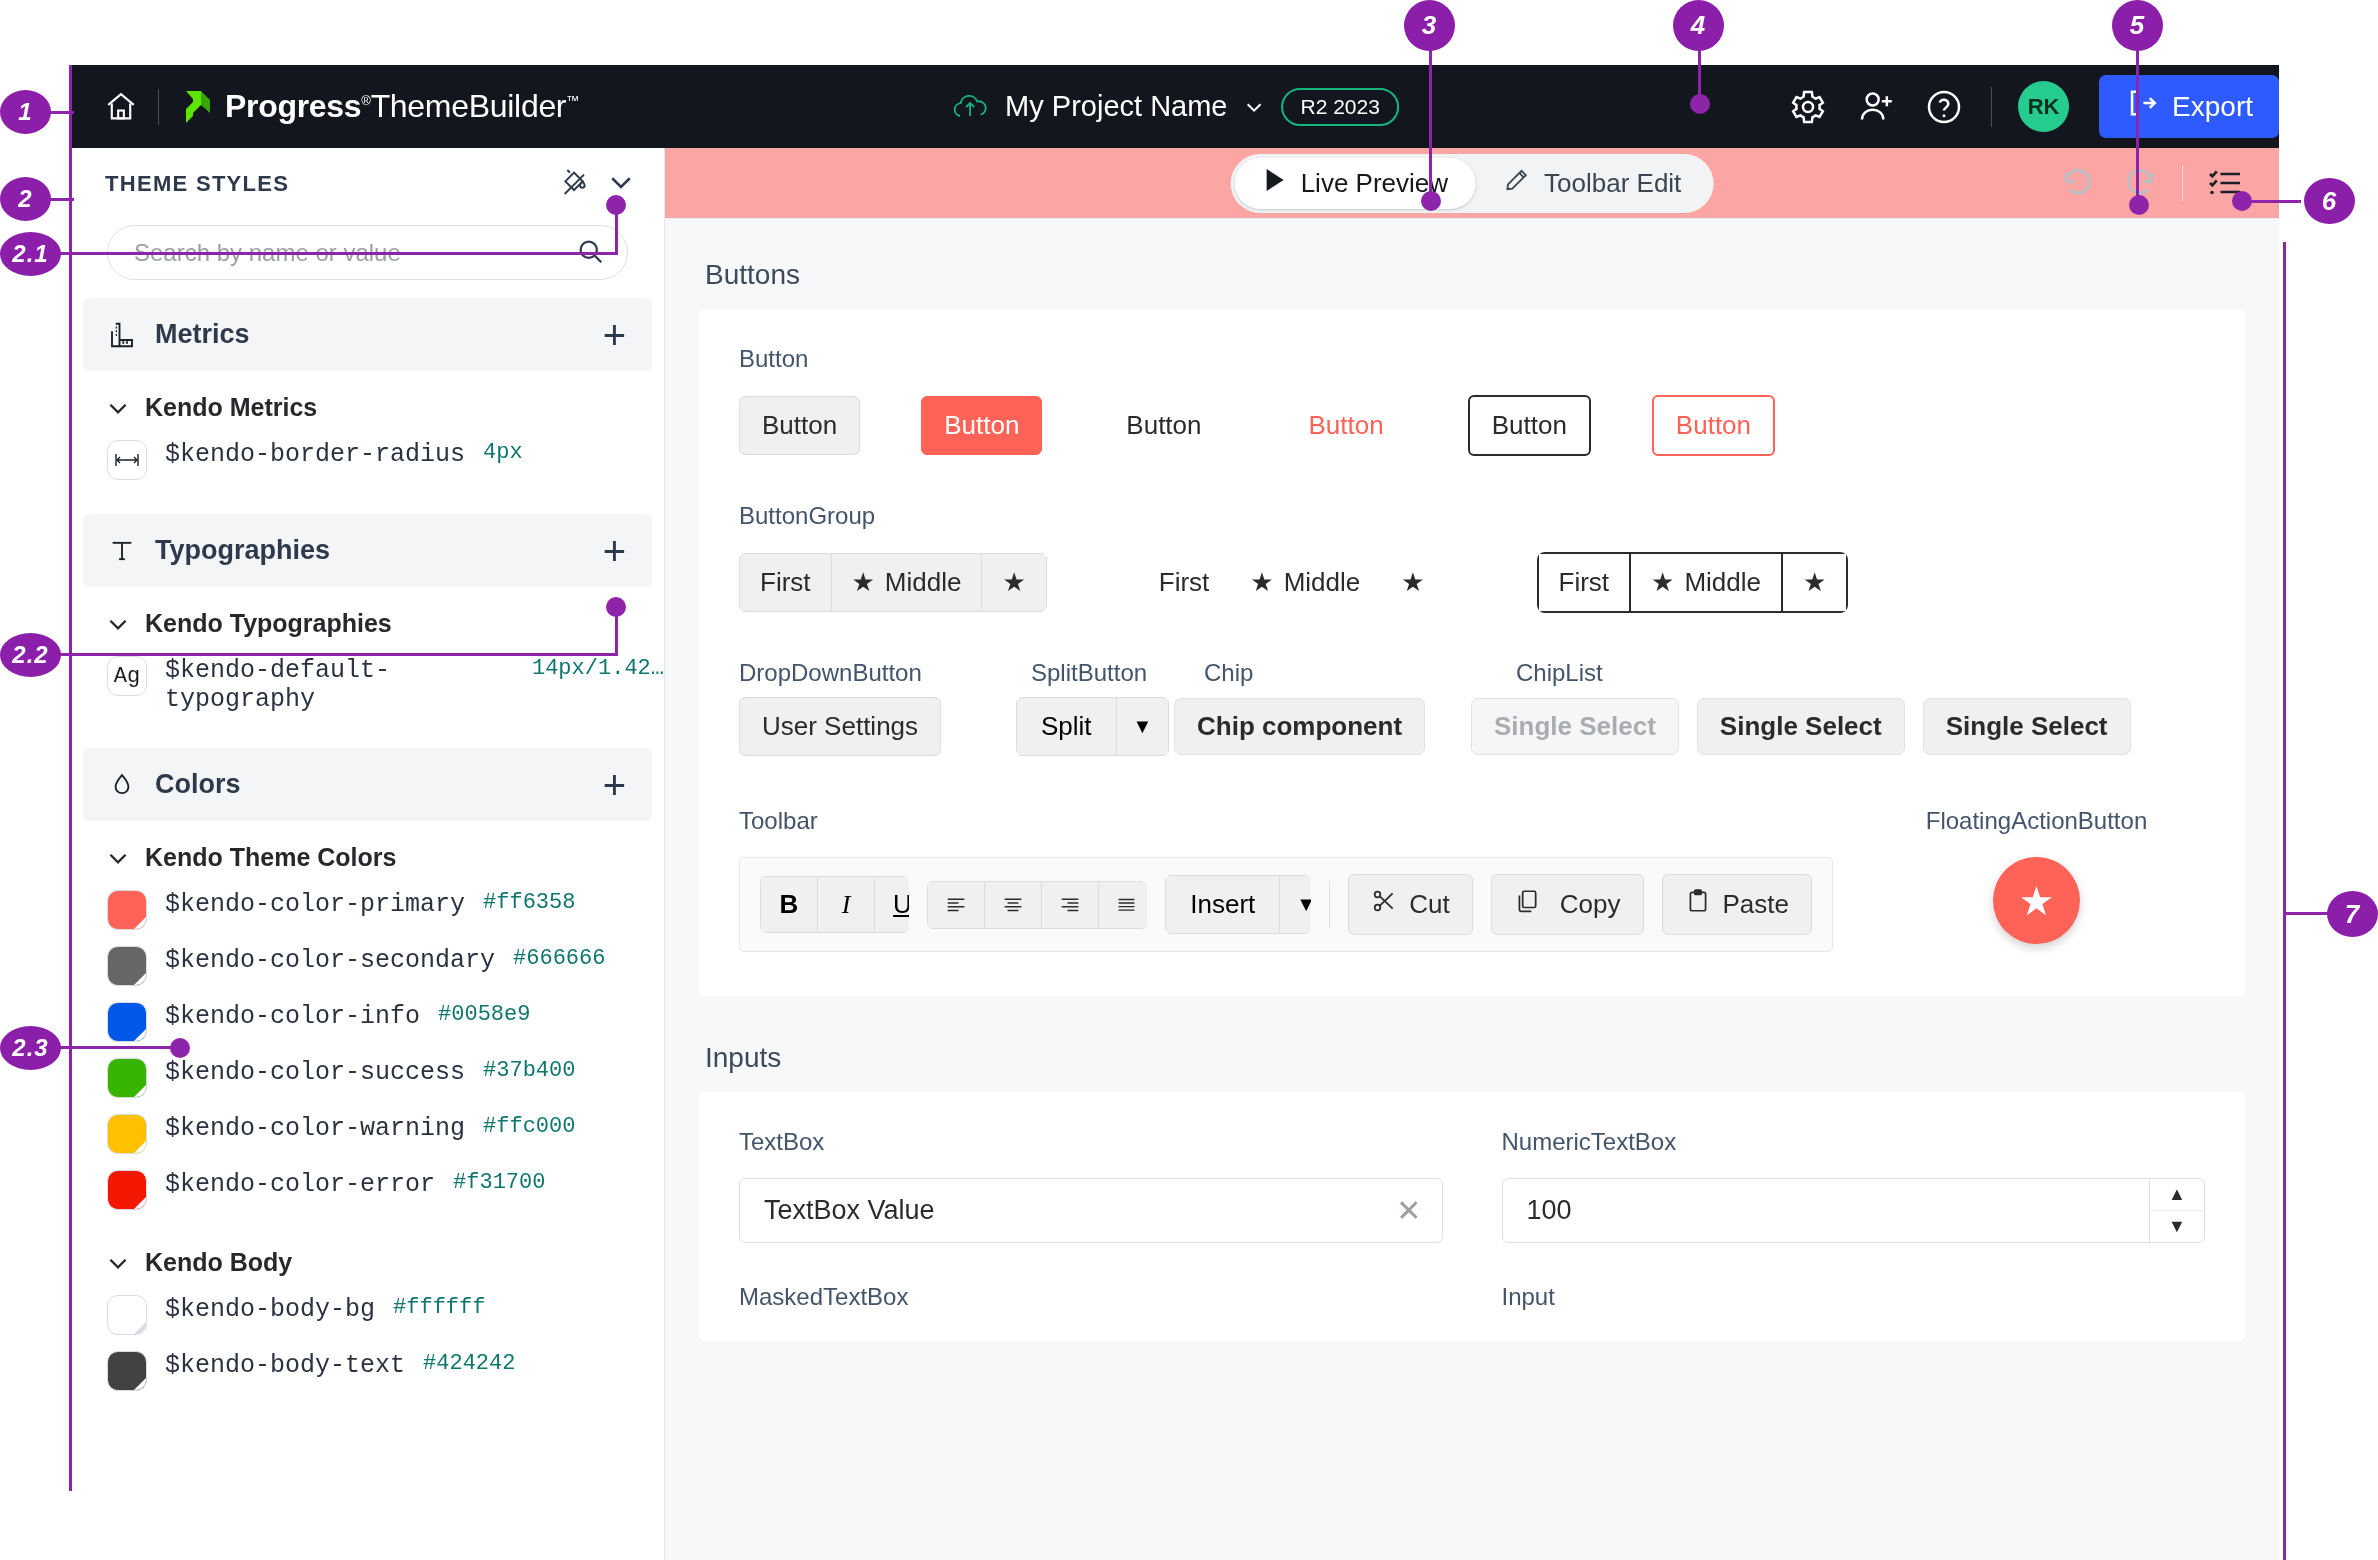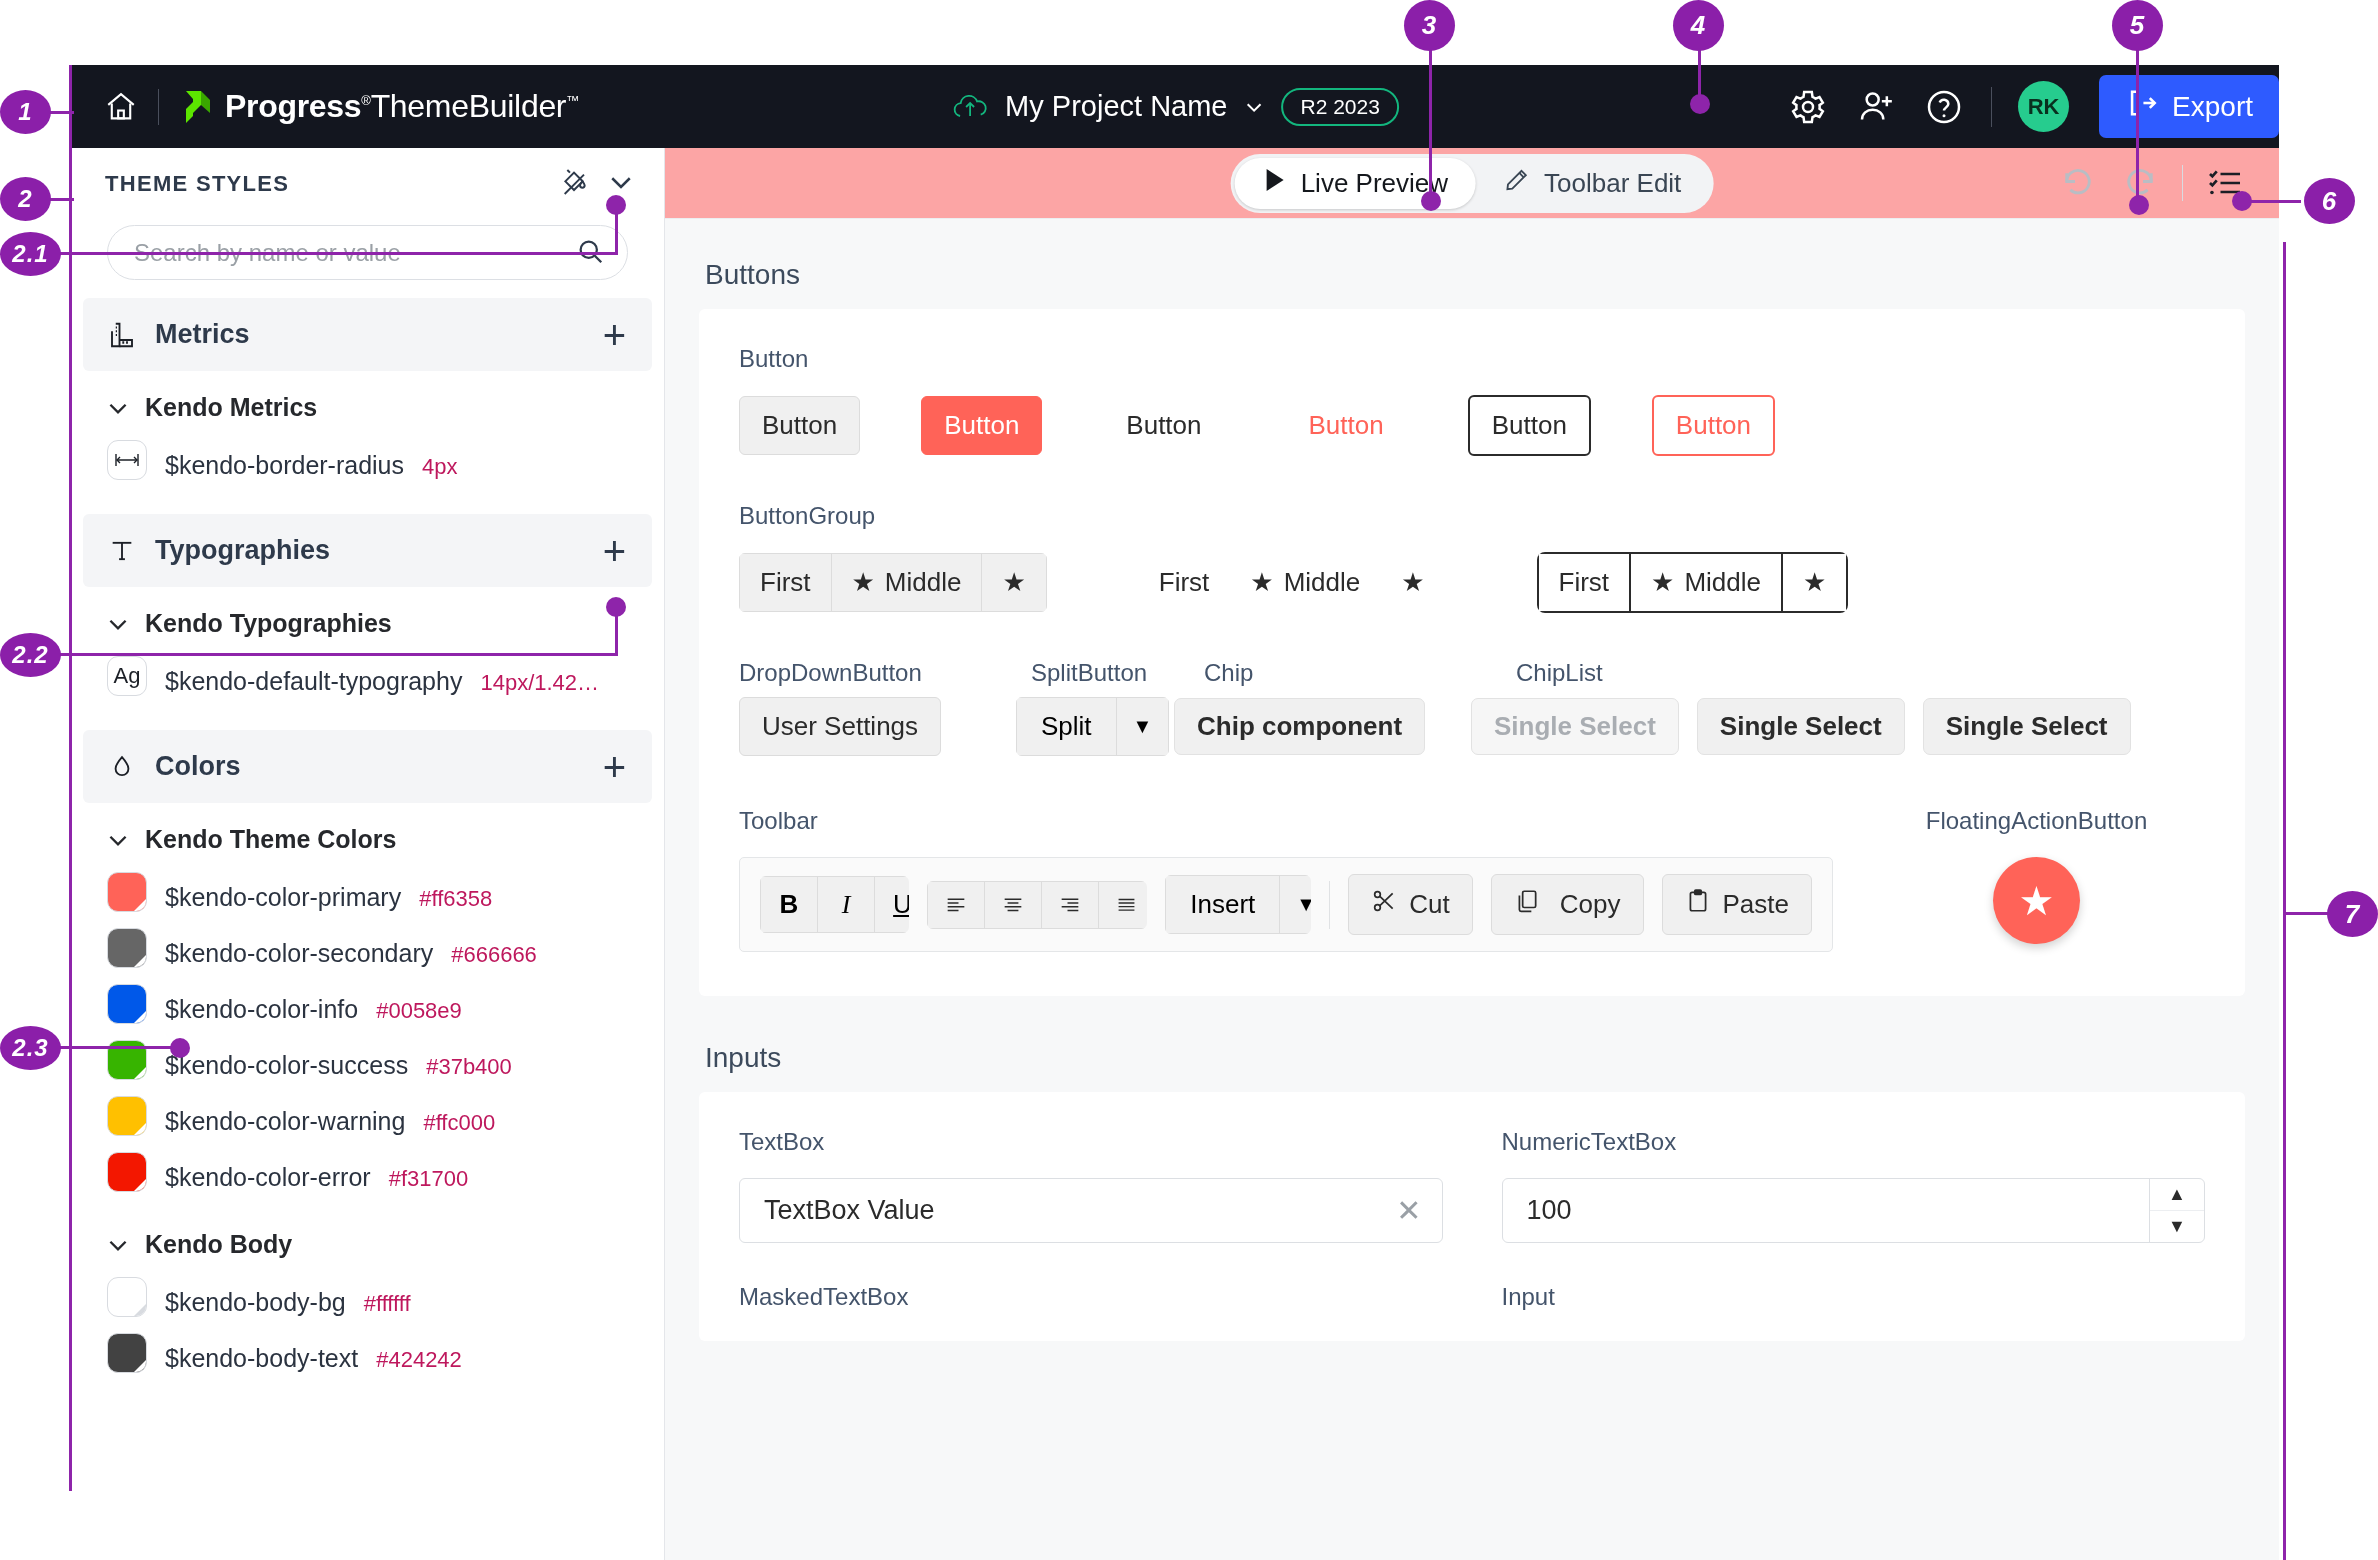"$kendo-border-radius" .tok-row { align-items: flex-end -> flex-start; font-family: none -> Liberation Mono, monospace }
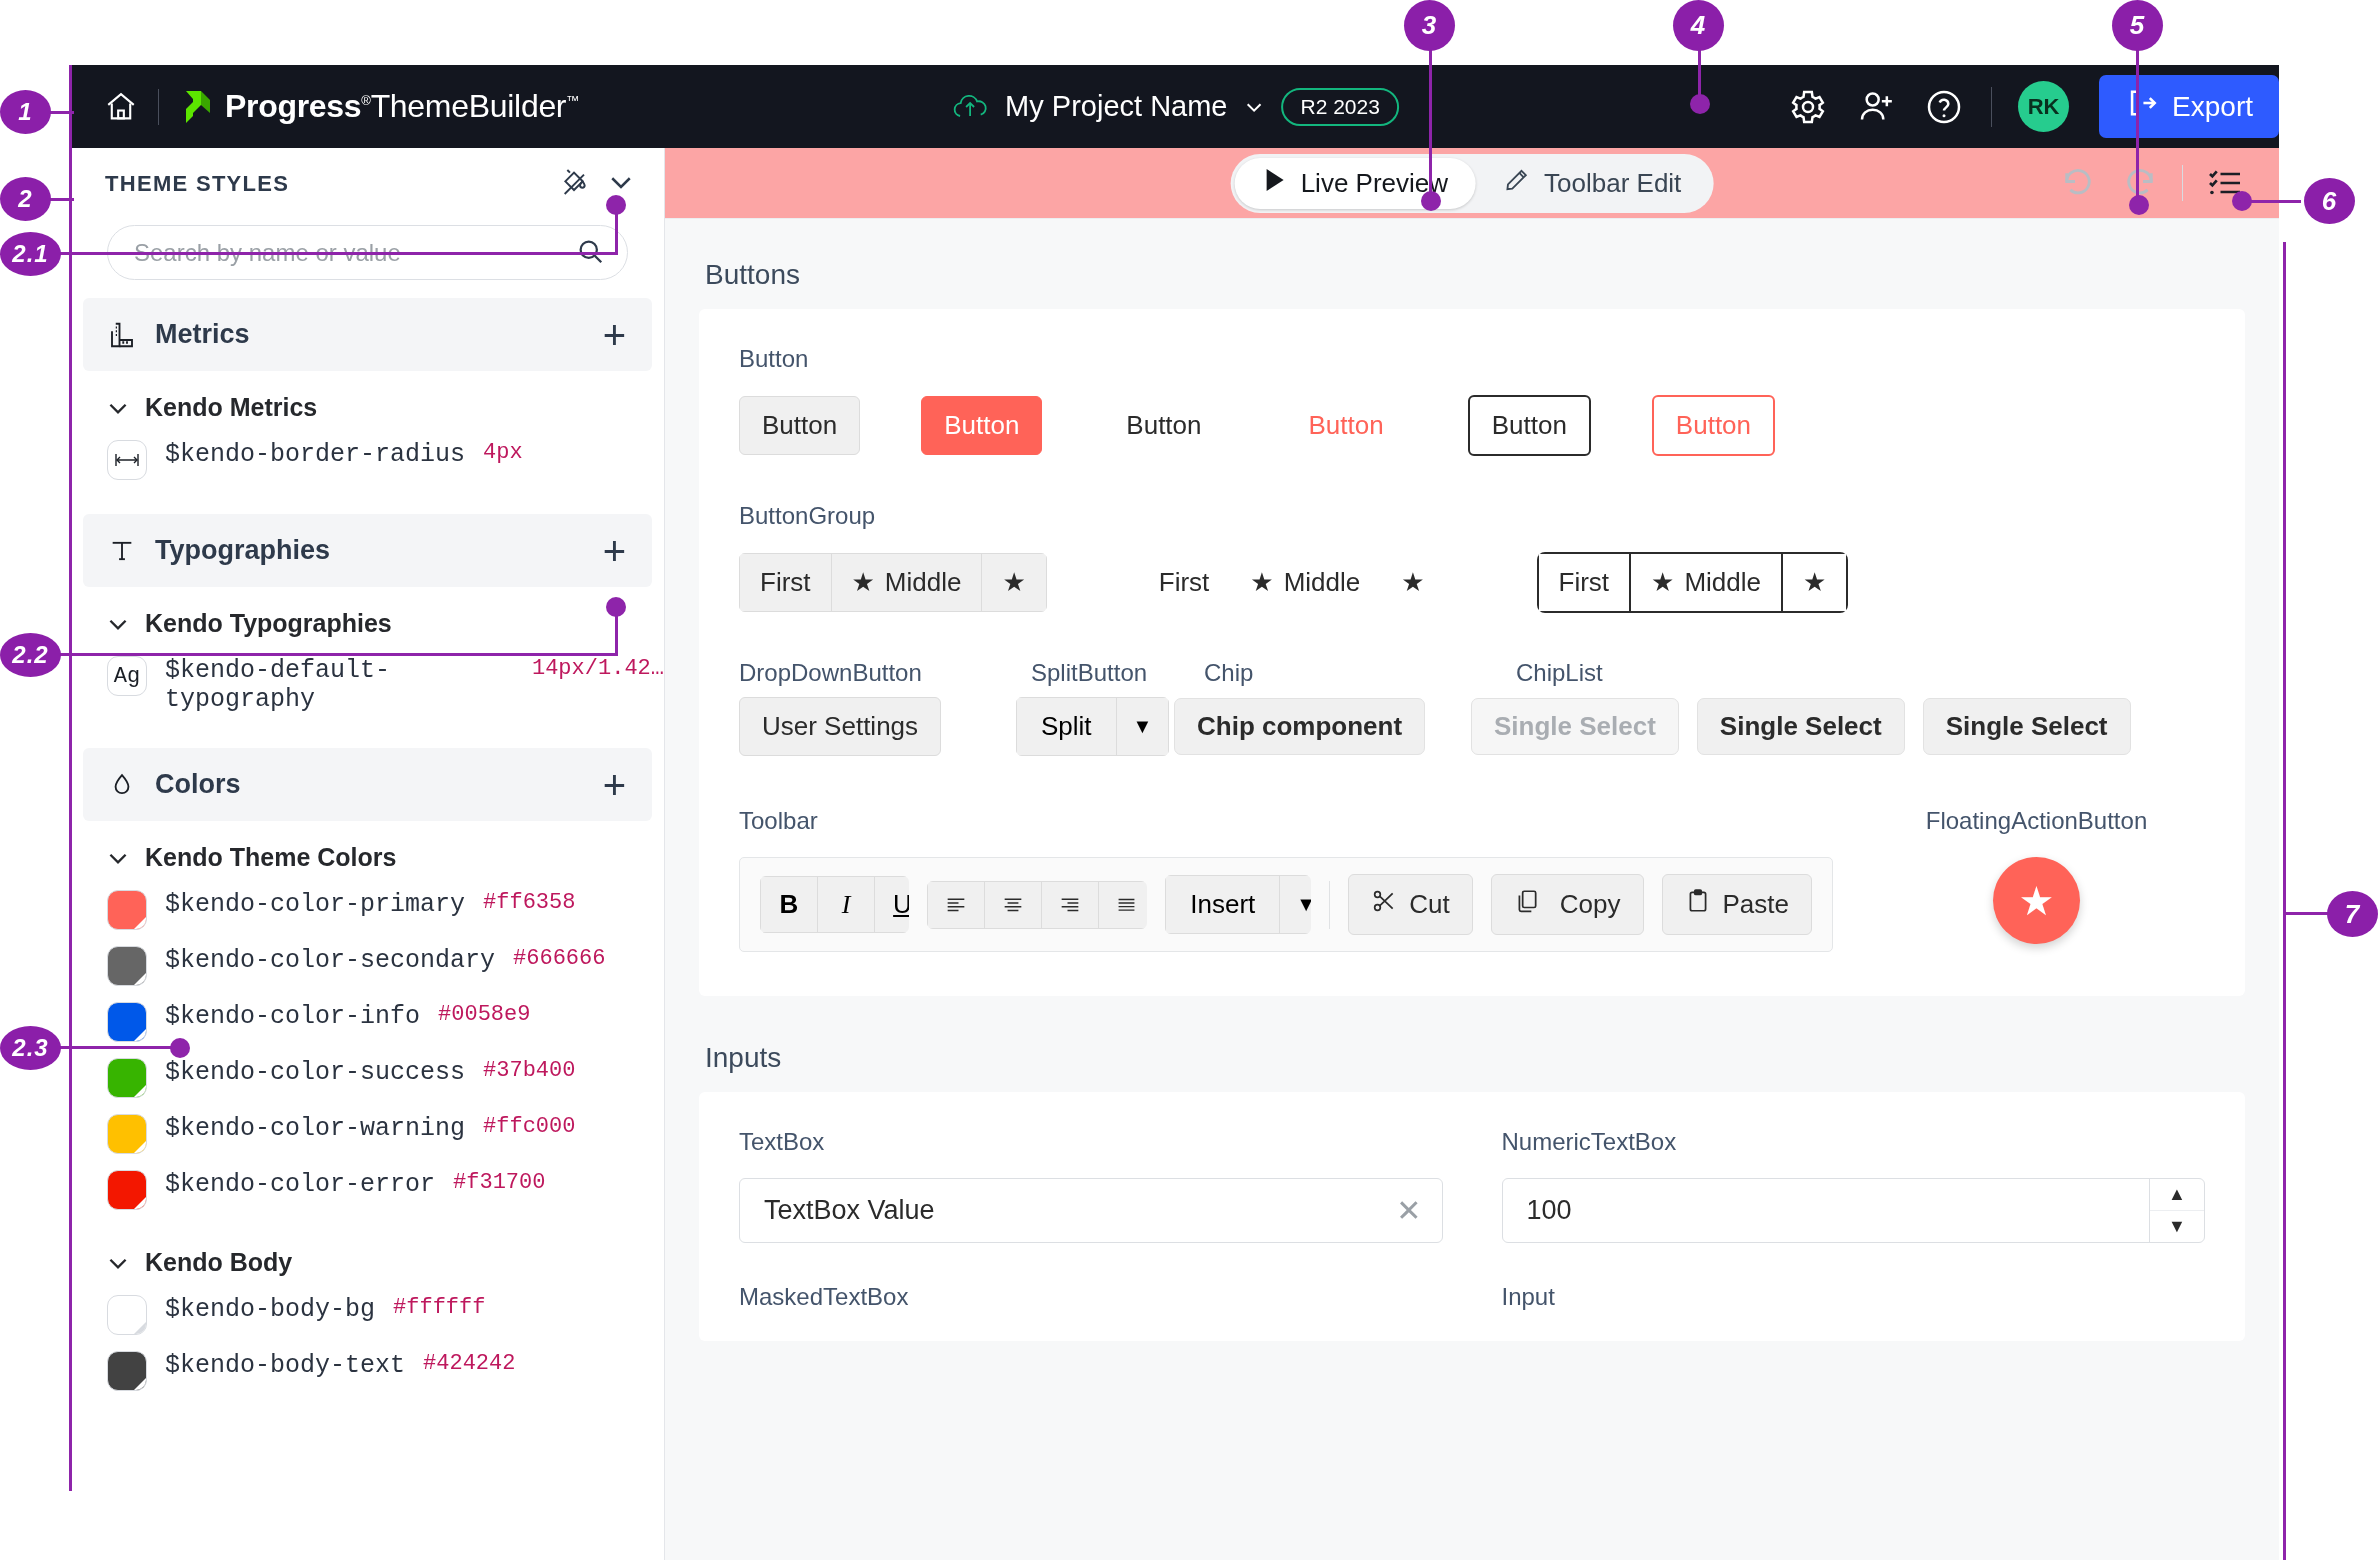"4px" .tok-val { color: #be185d -> #0f766e }
